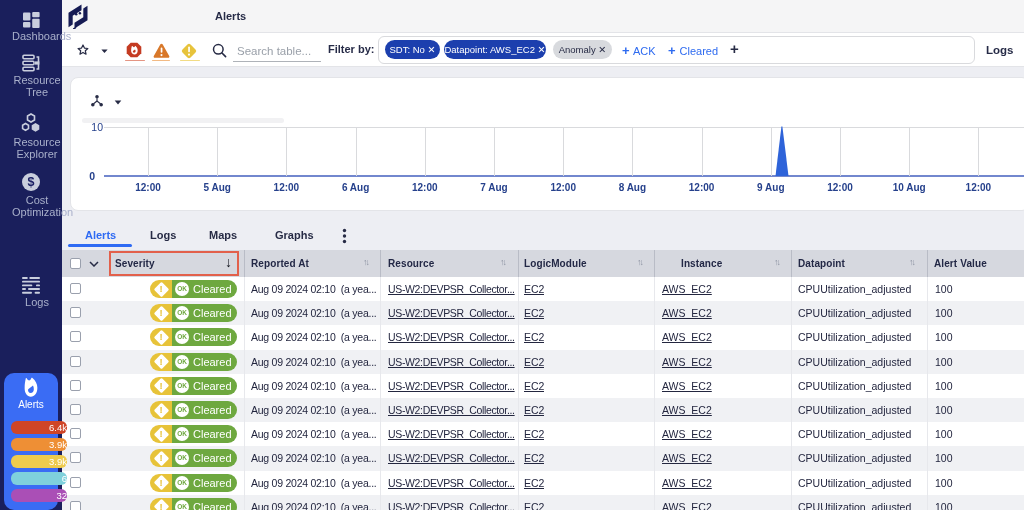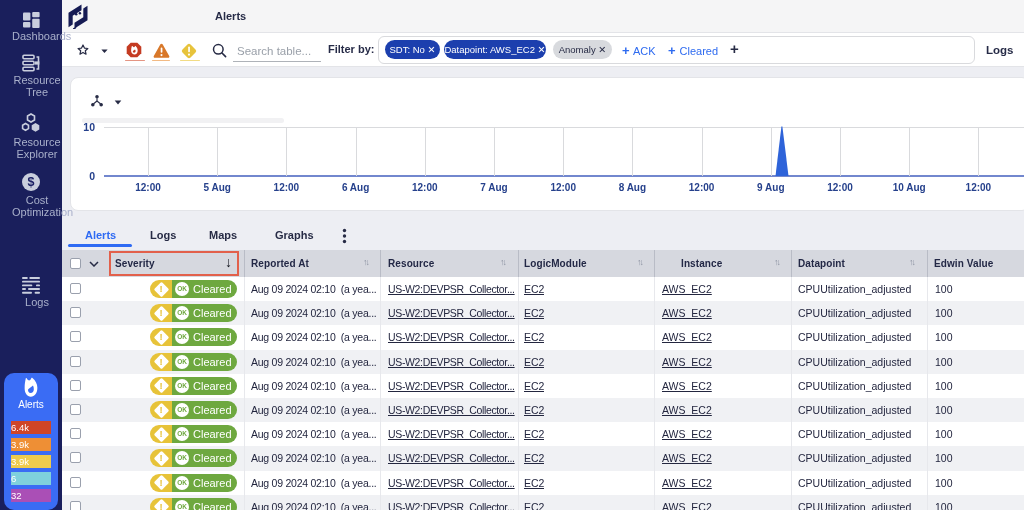"10" div.abs { font-weight: bold -> normal; left: 8px -> 16px }
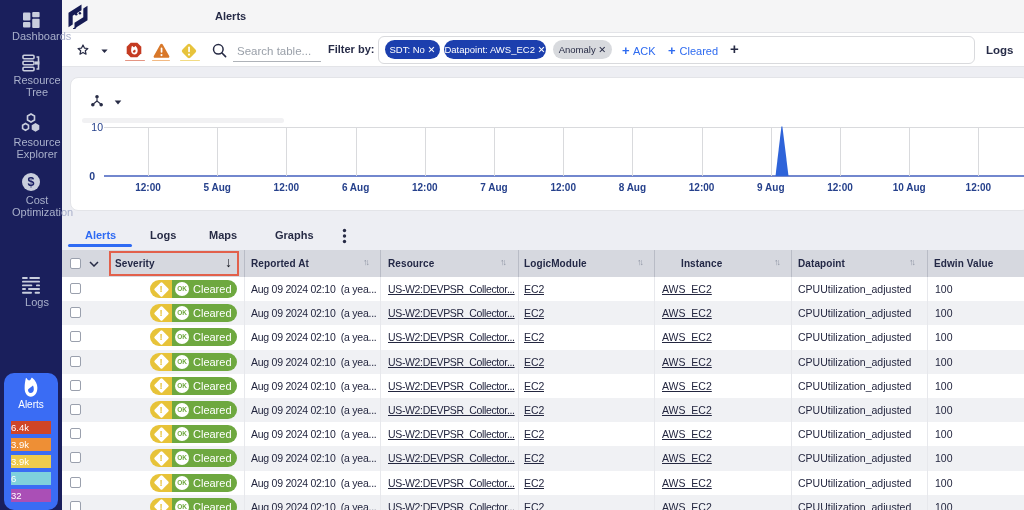"Edwin Value" div.th { text: Edwin -> Alert }
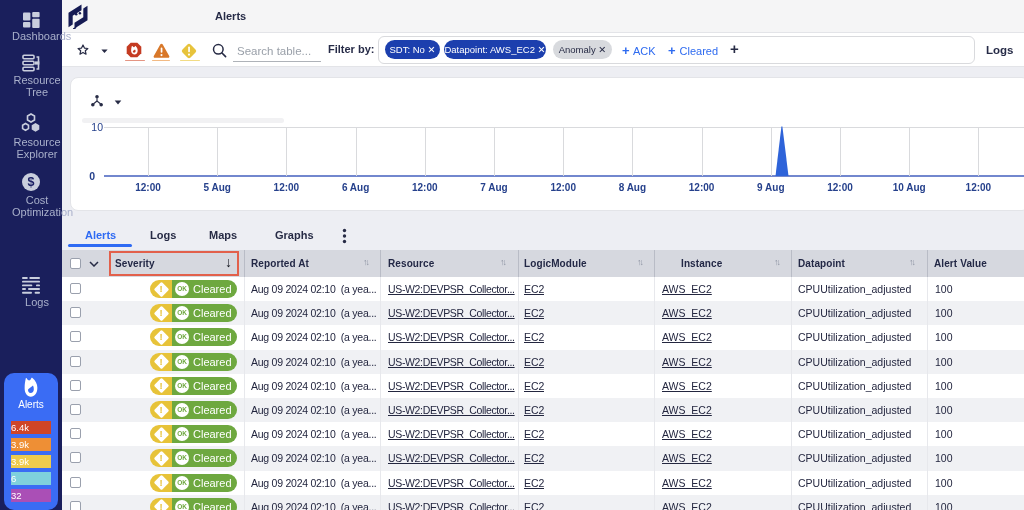"6.4k" .pill { border-radius: 0 -> 6px; text-align: left -> right; width: 40px -> 56px }
